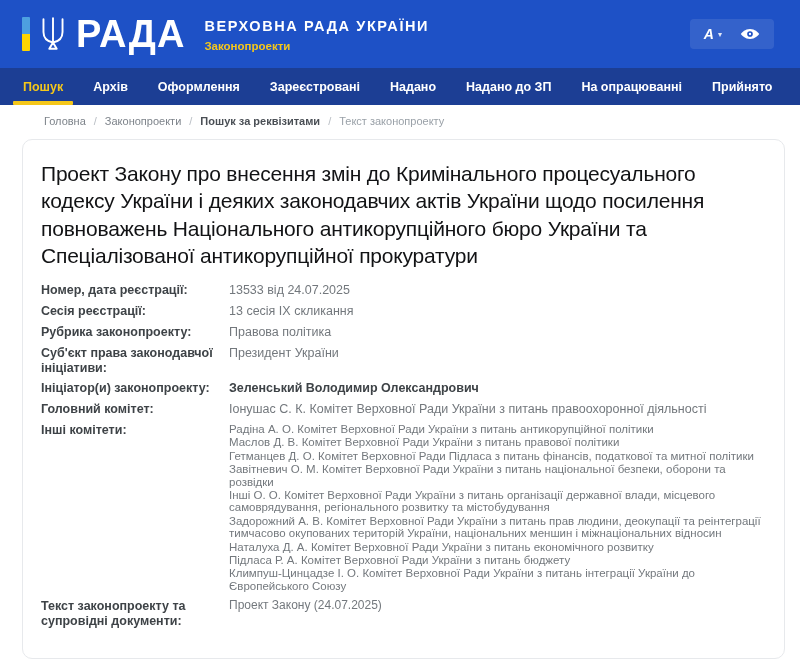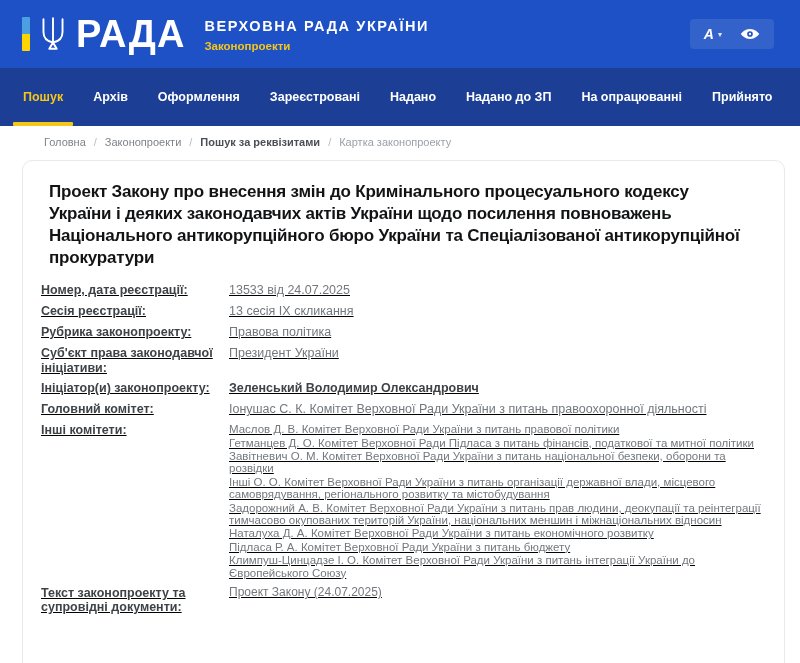"Пошук" .nav { height: 58px -> 37px }
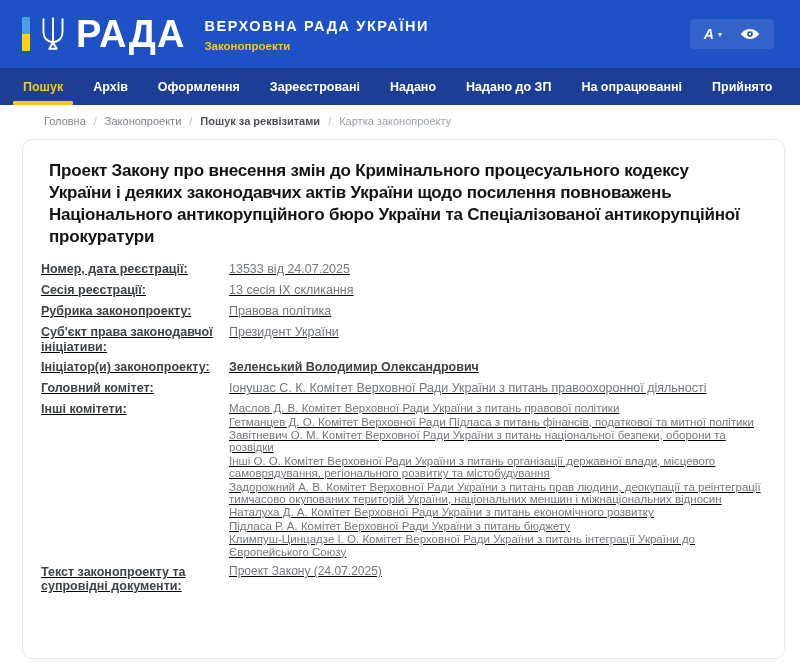"Картка законопроекту" span.bc { text: Картка -> Текст }
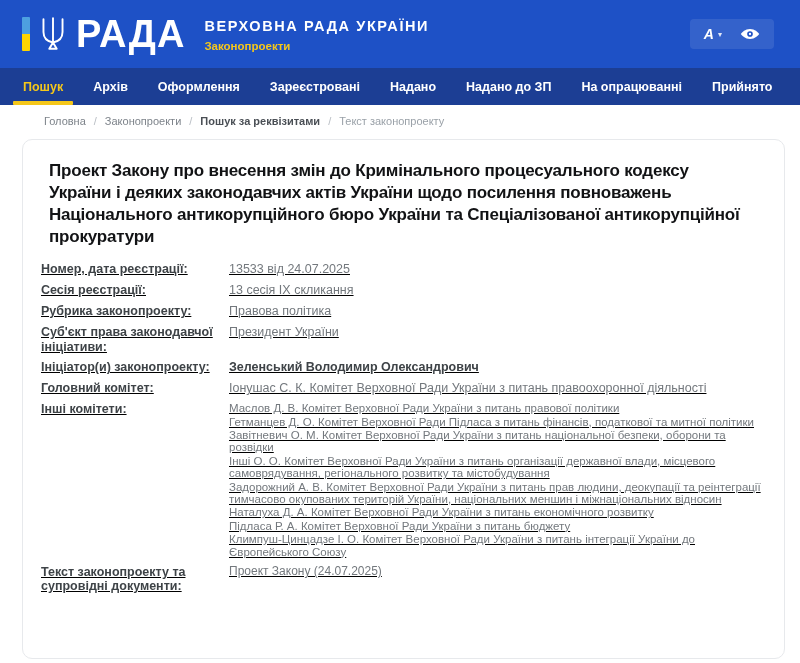"Проект Закону про внесення змін" .bill-title { font-size: 17px -> 21px; font-weight: 700 -> 400; margin: 8px 0 10px 8px -> 8px 0 10px 0 }
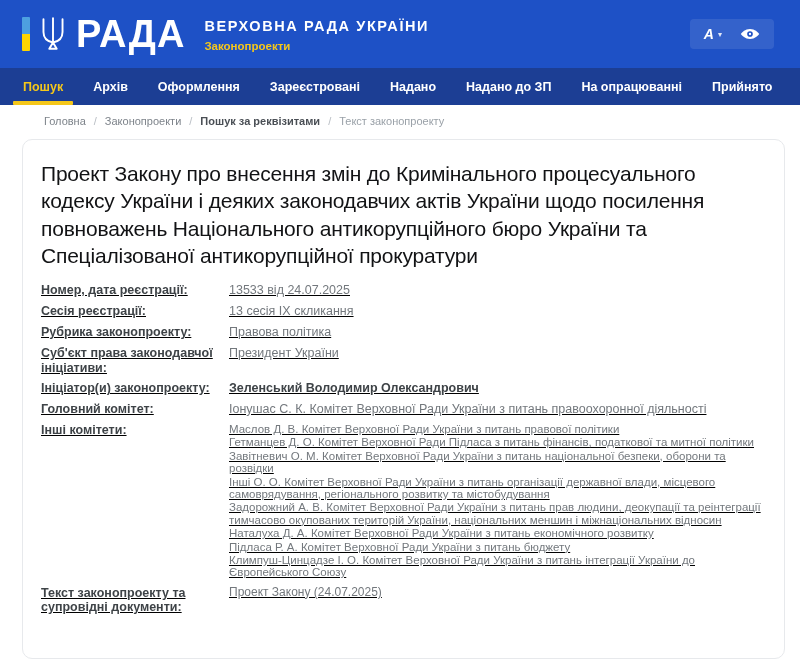"Номер, дата реєстрації:" .row { text-decoration: underline -> none }
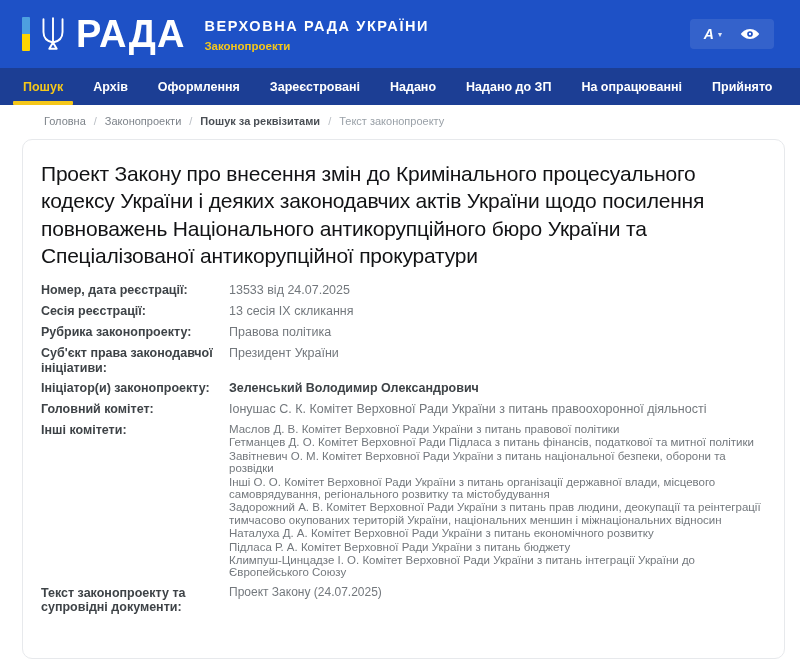"Радіна А. О. Комітет Верховної" div.committee-line { html: none -> <div>Радіна А. О. Комітет Верховної Ради України з питань антикорупційної політики</div> }
